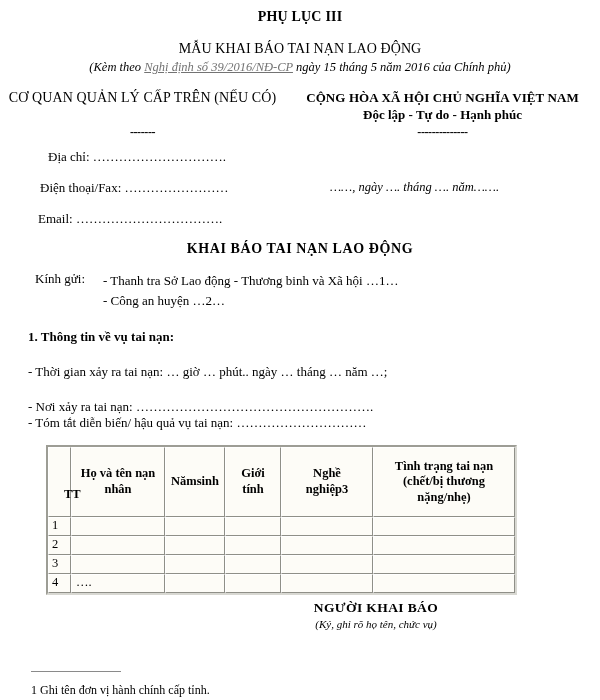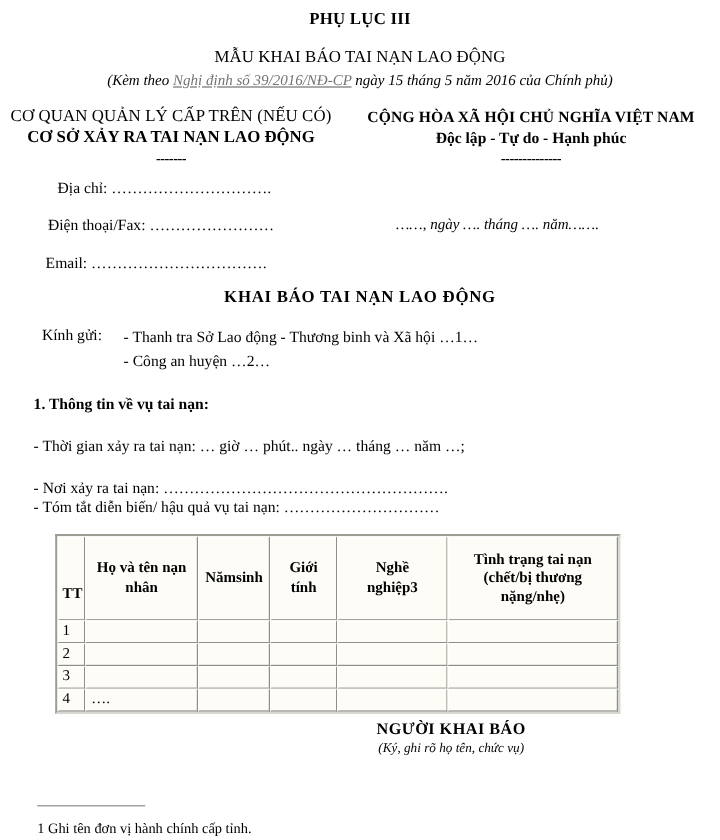"CƠ SỞ XẢY RA TAI" div.line2 { html: <div>CƠ SỞ XẢY RA TAI NẠN LAO ĐỘNG</div> -> none }
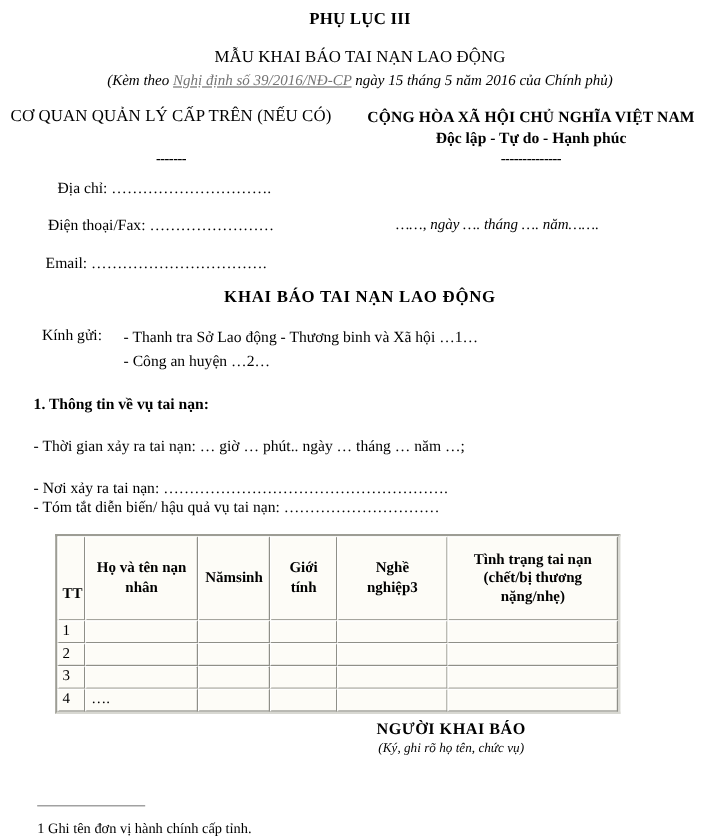"TT" table.victims th.th-tt { padding-left: 3px -> 15px }
